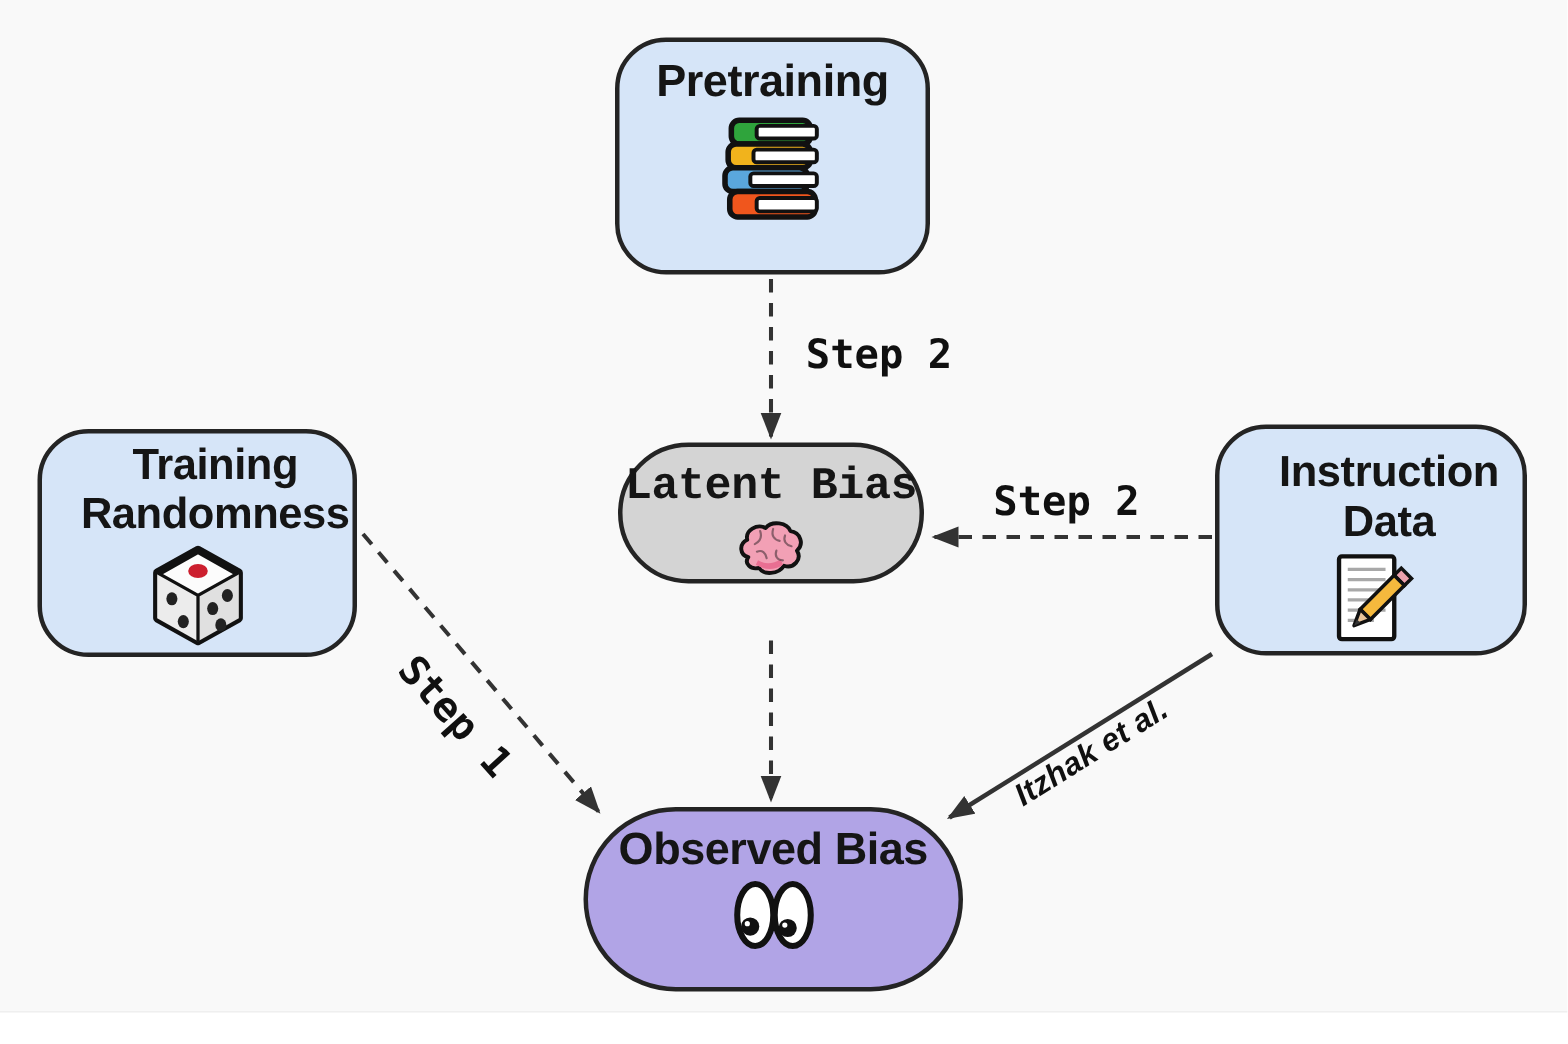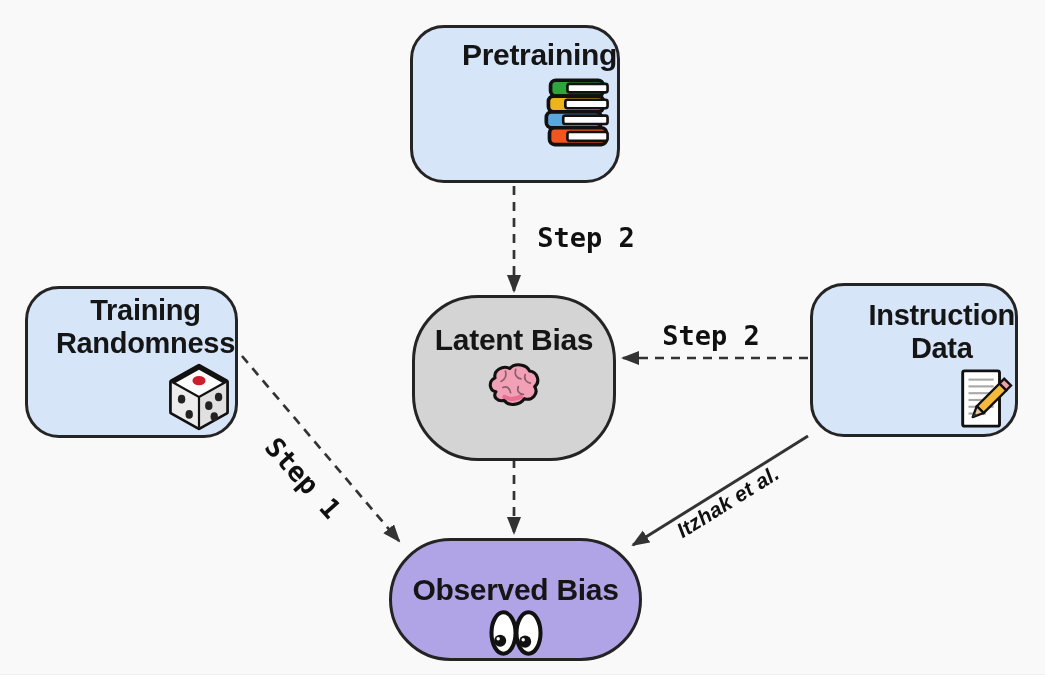"Pretraining" .node-blue { align-items: flex-end -> none }
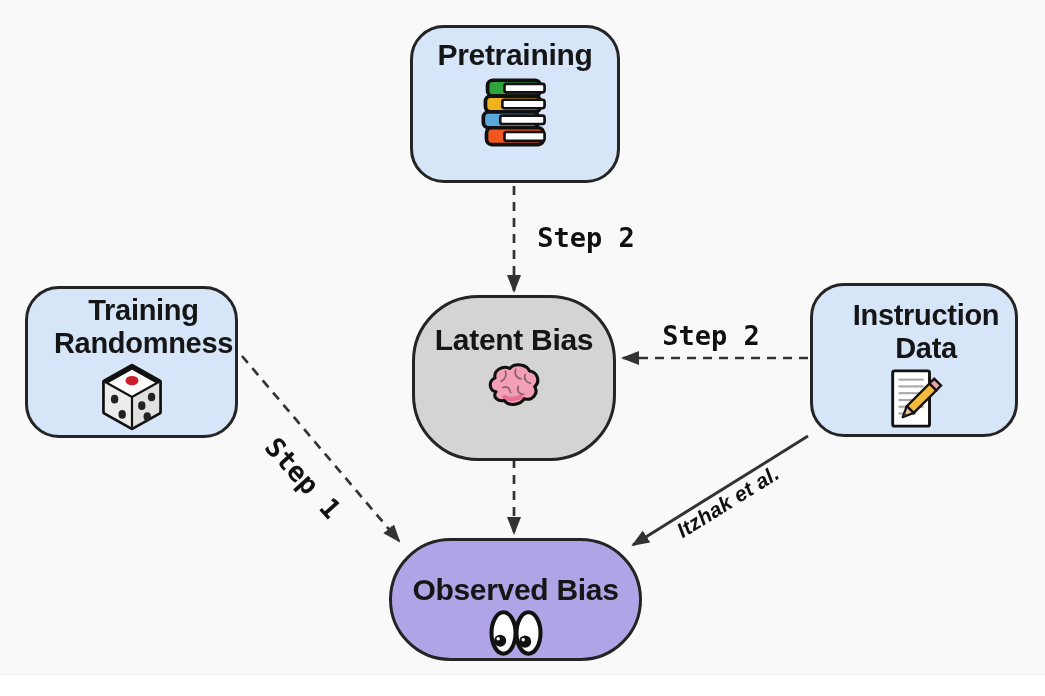"Latent Bias" #node-latent-bias { font-family: none -> Liberation Mono, monospace; height: 166px -> 94px; padding-top: 25px -> 10px }
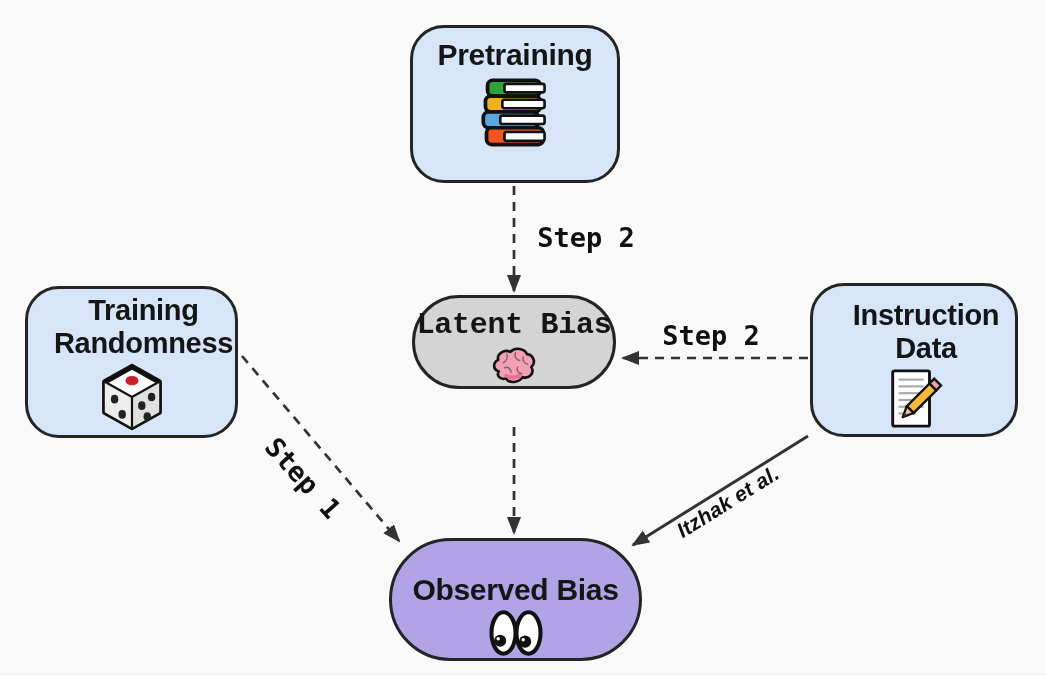"Observed Bias" #node-observed-bias { justify-content: flex-end -> none }
